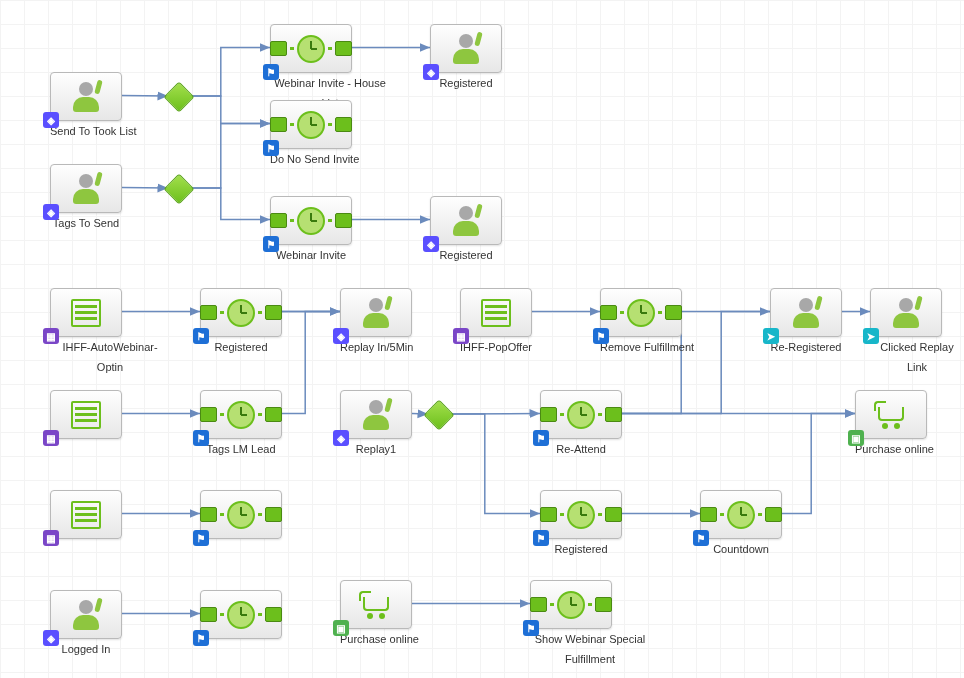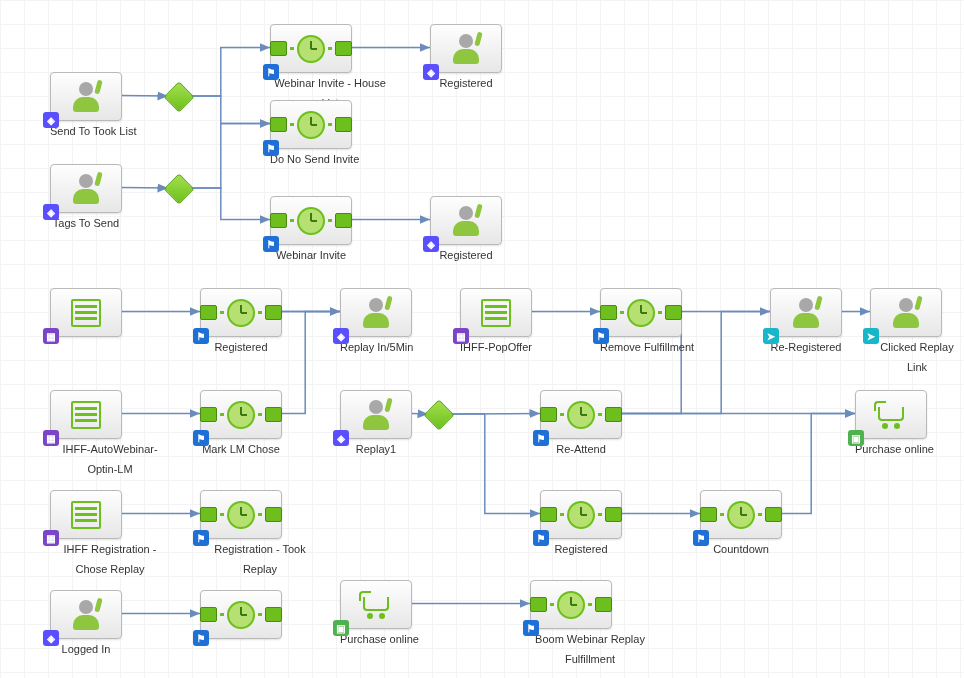"IHFF-AutoWebinar-Optin" div.label { html: none -> <div>IHFF-AutoWebinar-Optin</div> }
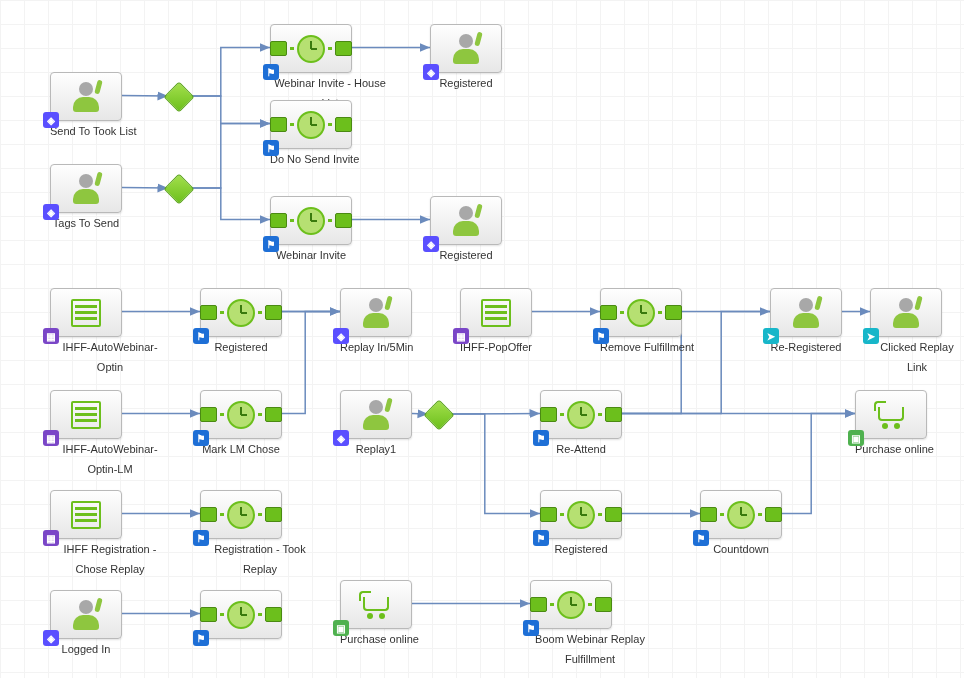"IHFF-AutoWebinar-Optin-LM" div.label { html: <div>IHFF-AutoWebinar-Optin-LM</div> -> none }
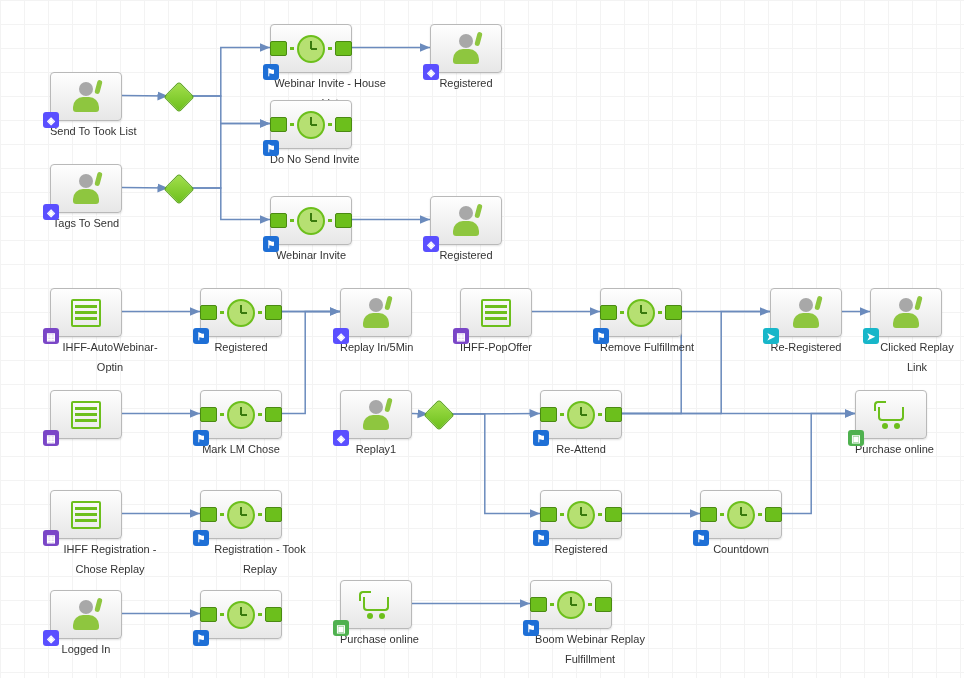"Mark LM Chose" div.label { text: Mark LM Chose -> Tags LM Lead }
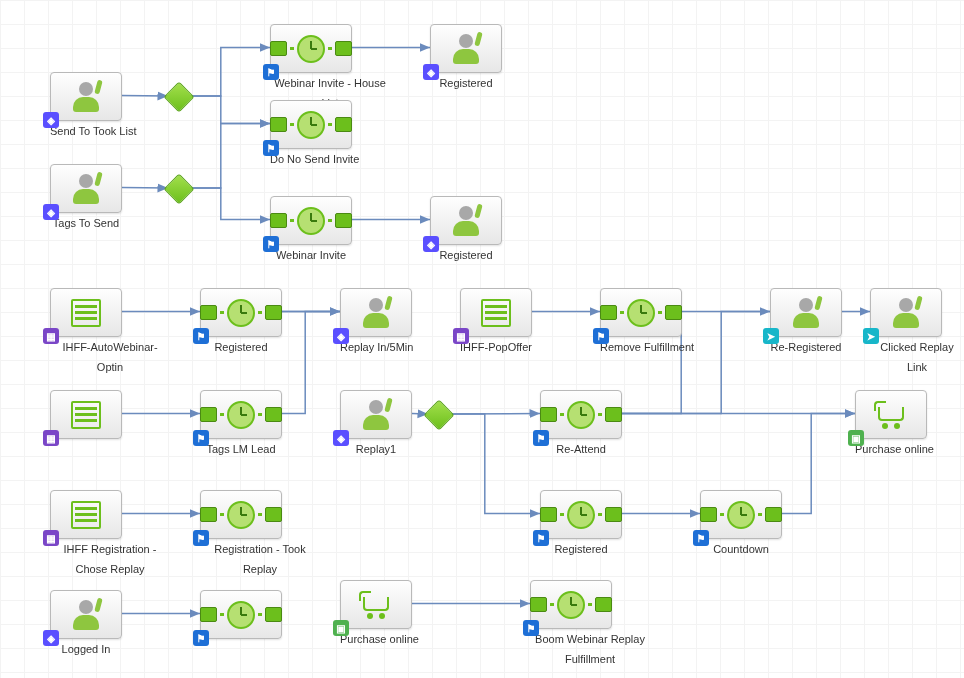"IHFF Registration - Chose Replay" div.label { html: <div>IHFF Registration - Chose Replay</div> -> none }
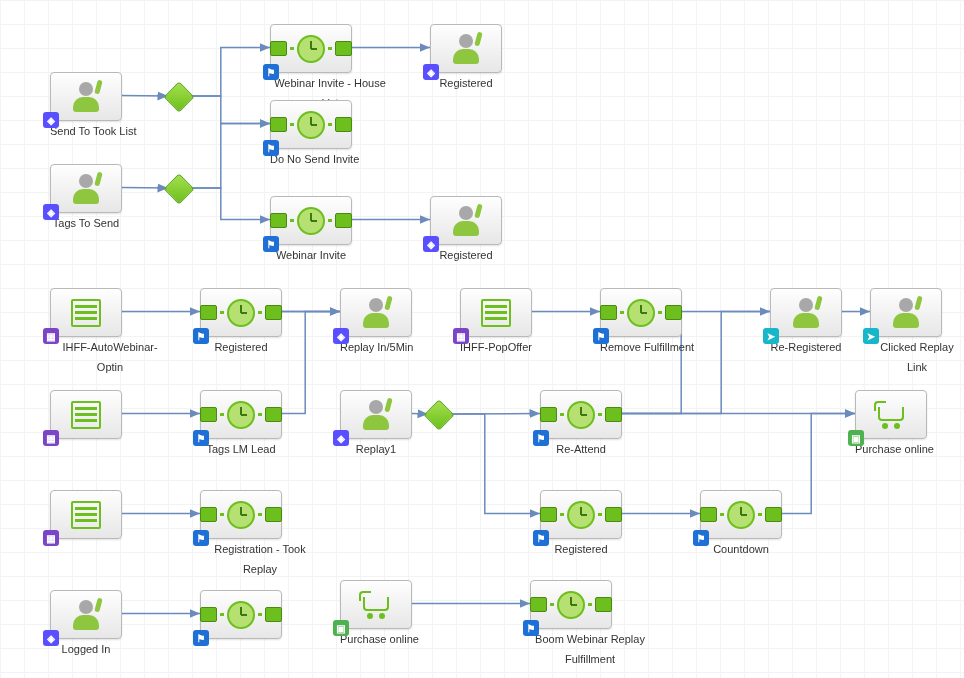"Registration - Took Replay" div.label { html: <div>Registration - Took Replay</div> -> none }
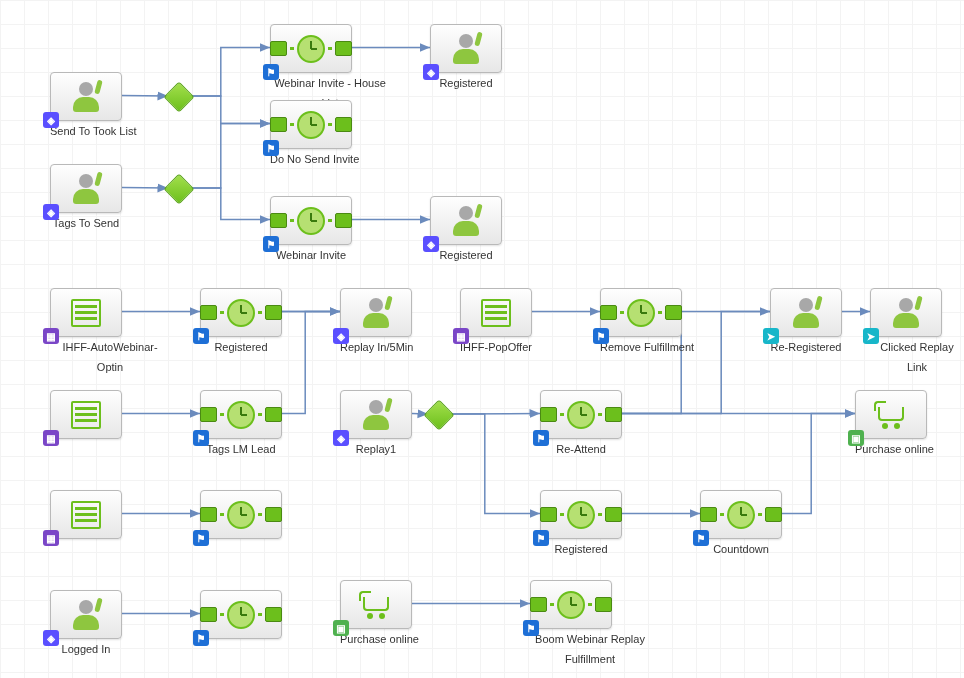"Boom Webinar Replay Fulfillment" div.label { text: Boom Webinar Replay -> Show Webinar Special }
